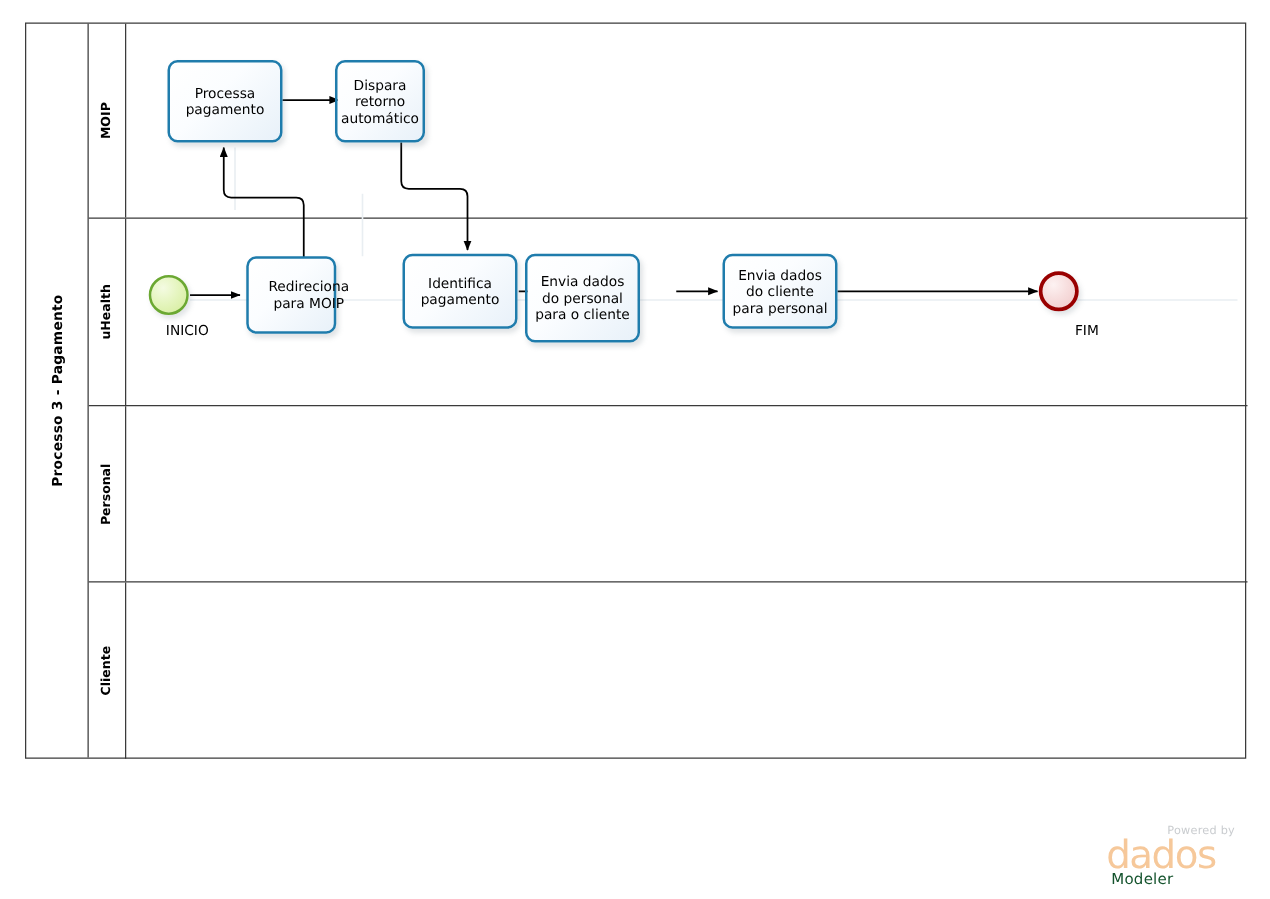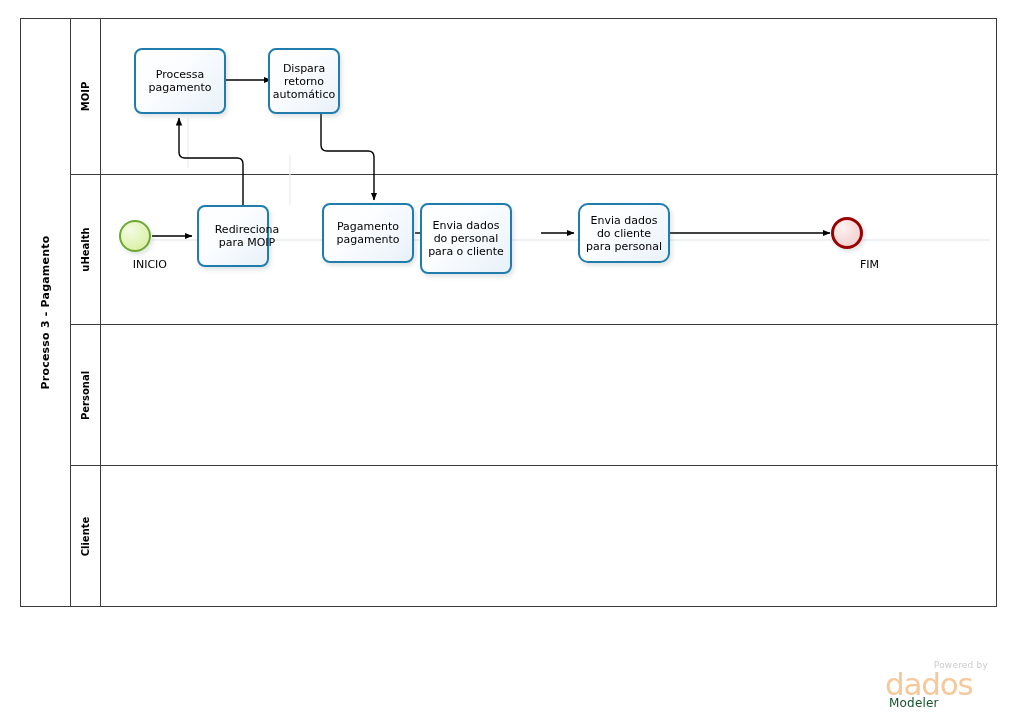"Pagamento pagamento" span.task-label { text: Pagamento -> Identifica }
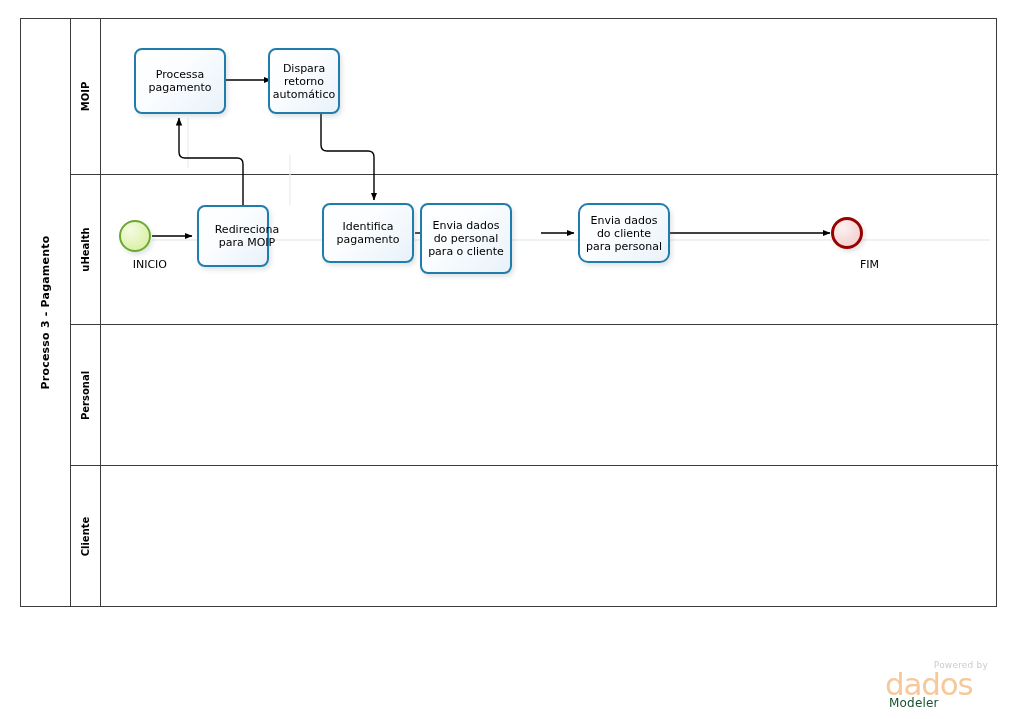"Envia dados do cliente para" div.task { border-radius: 10px -> none }
